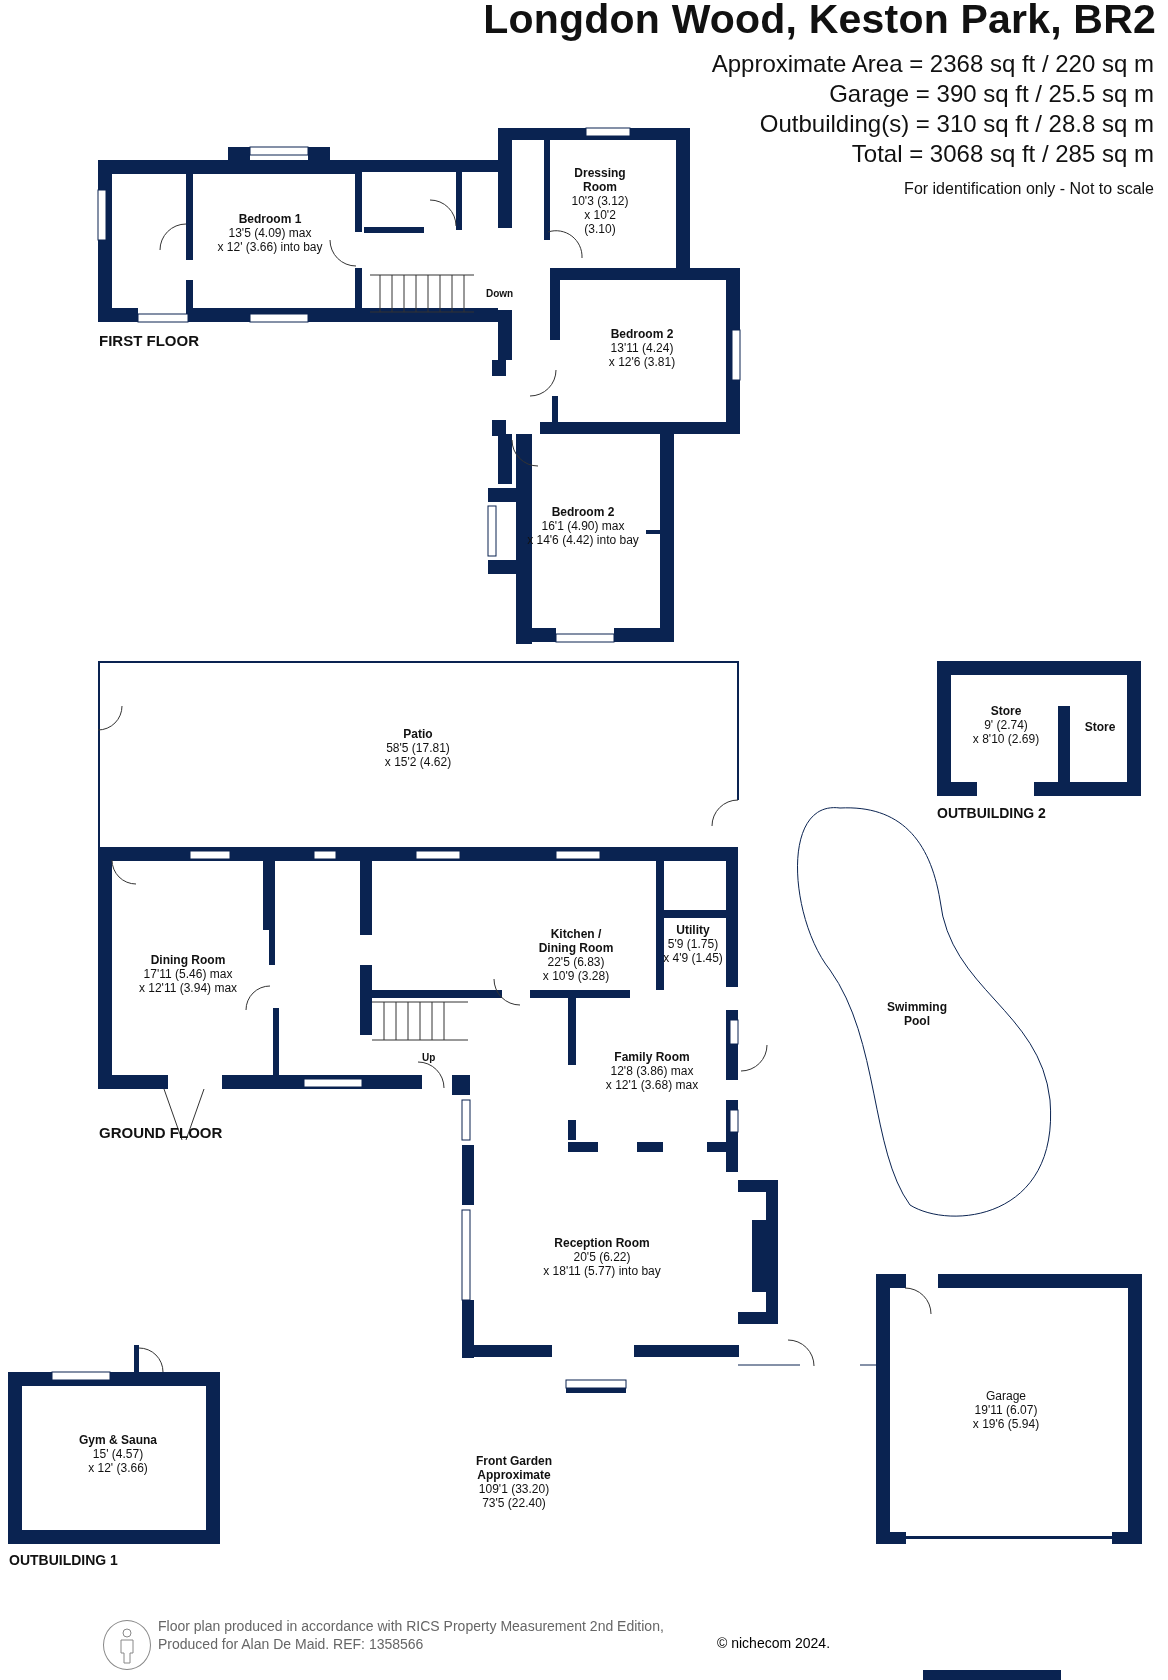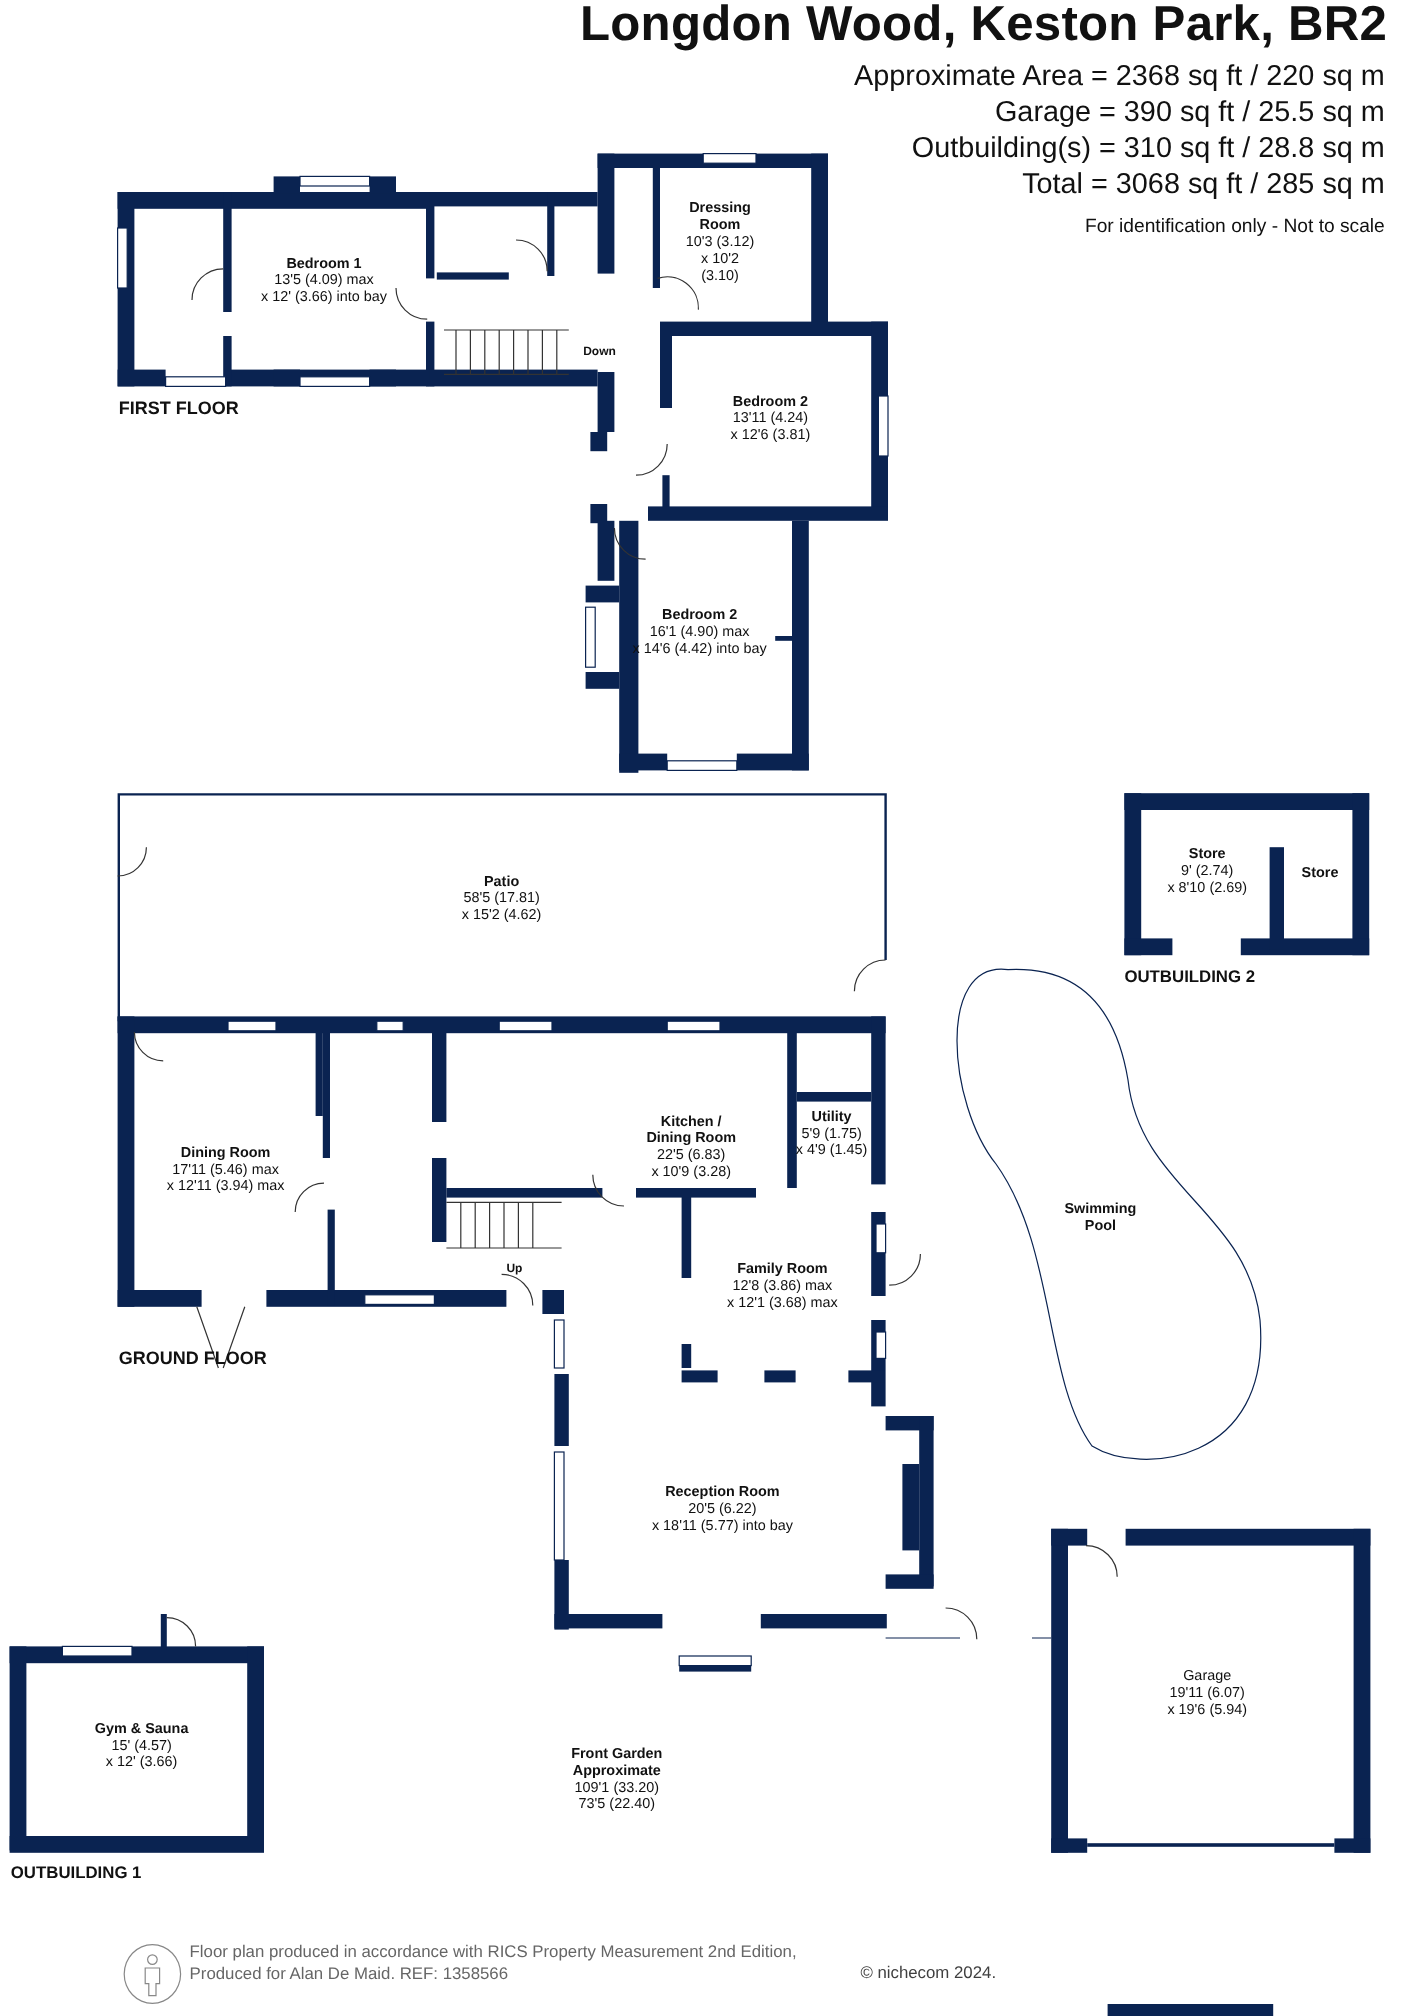"© nichecom 2024." #copyright { color: #404040 -> #000000 }
